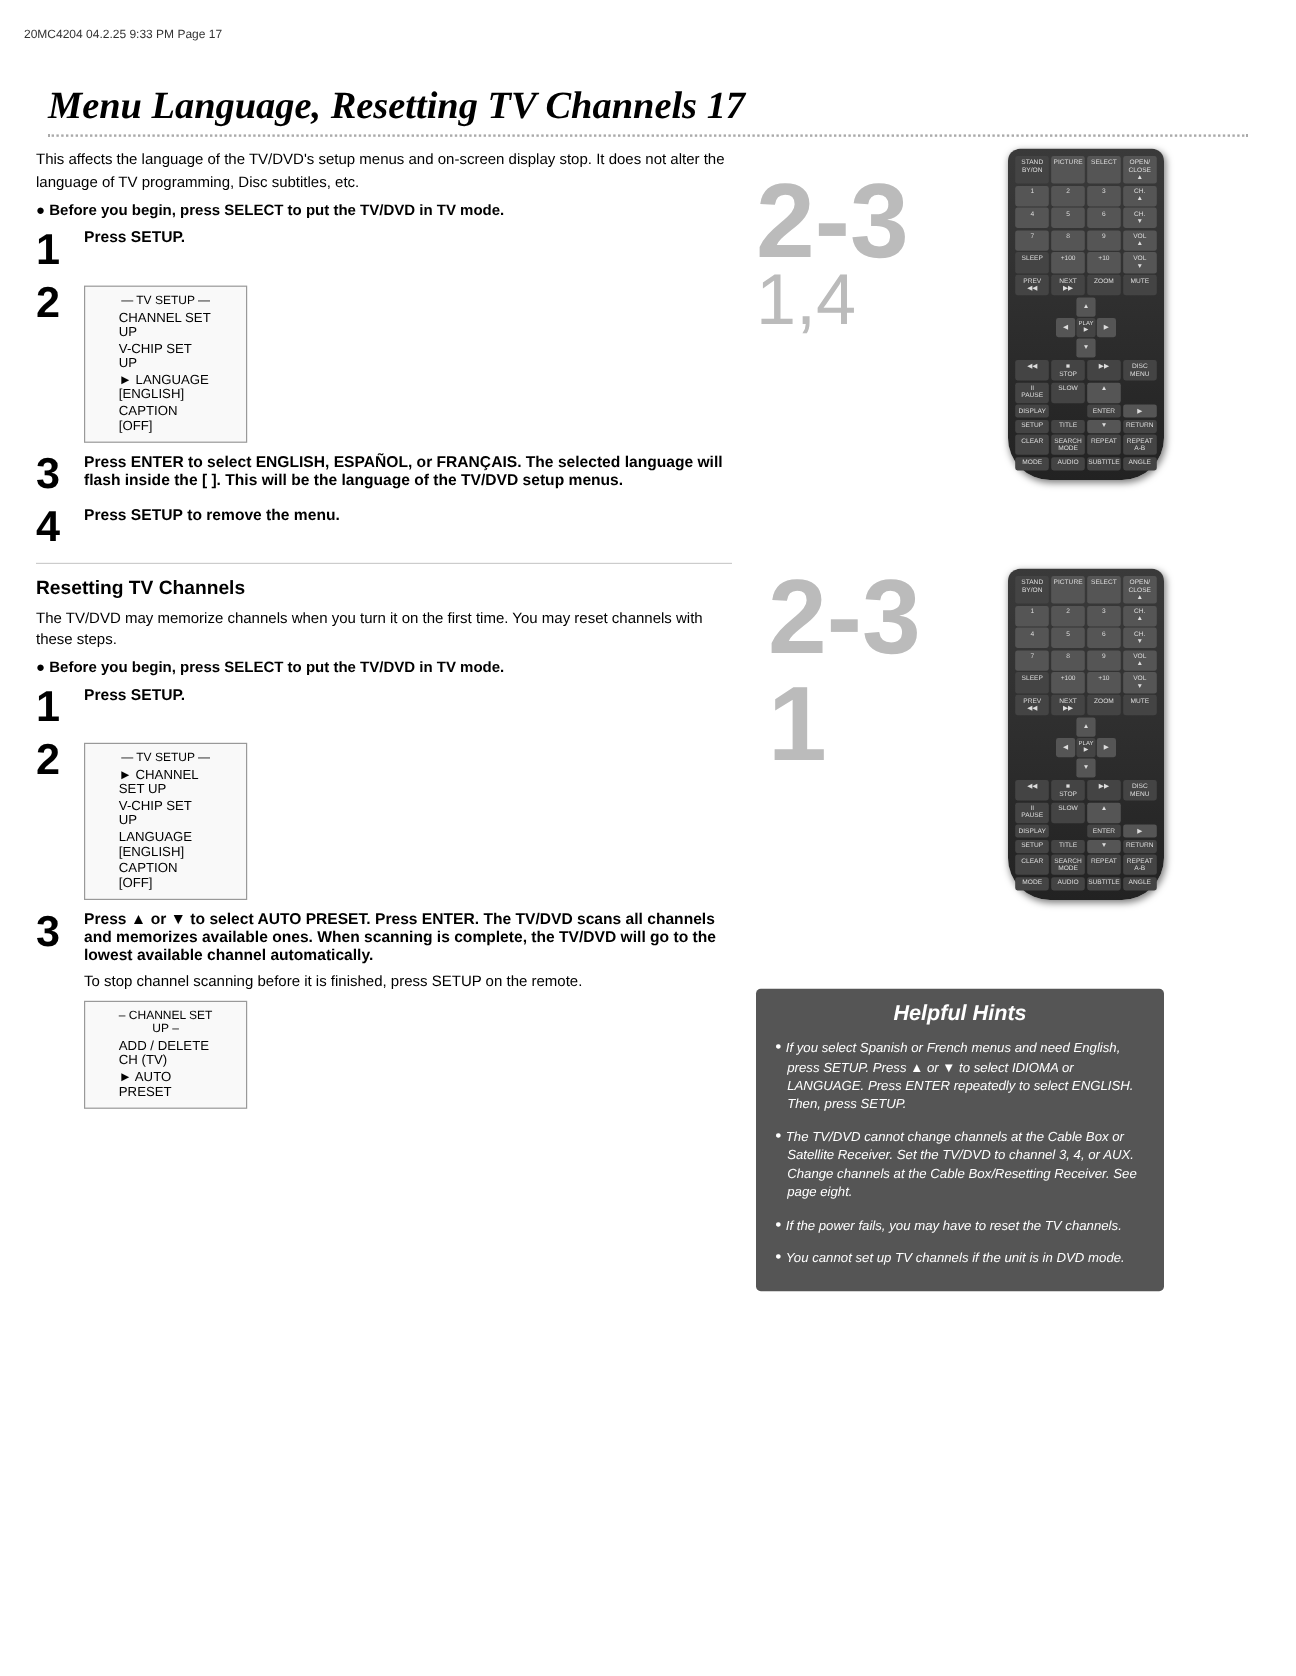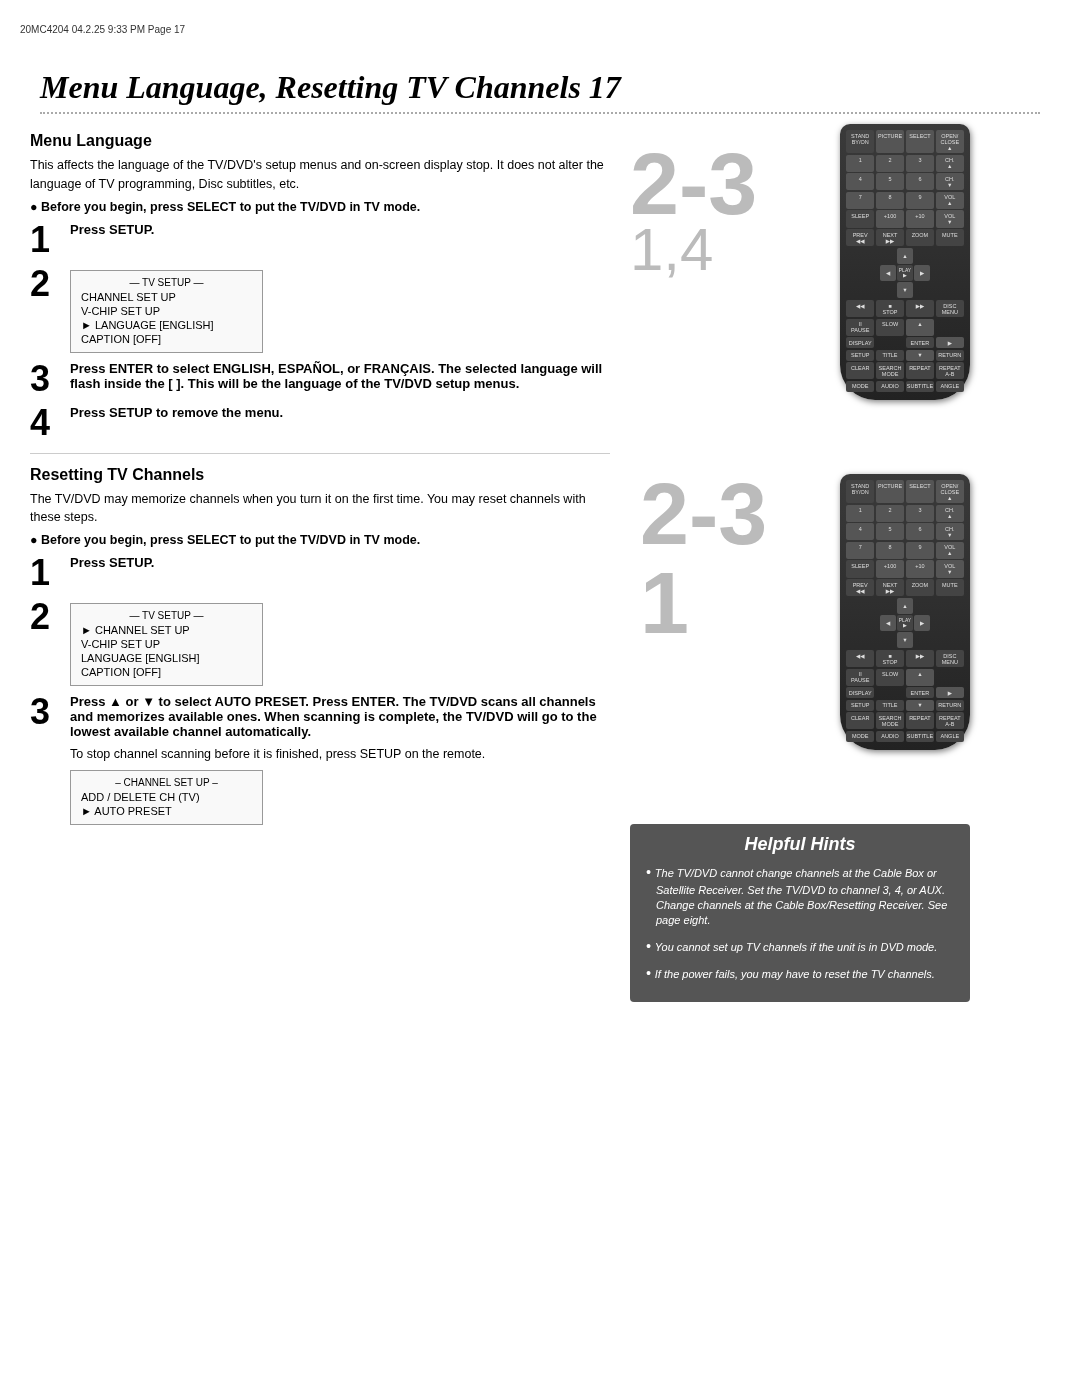"Menu Language" div.section-title { html: <div>Menu Language</div> -> none }
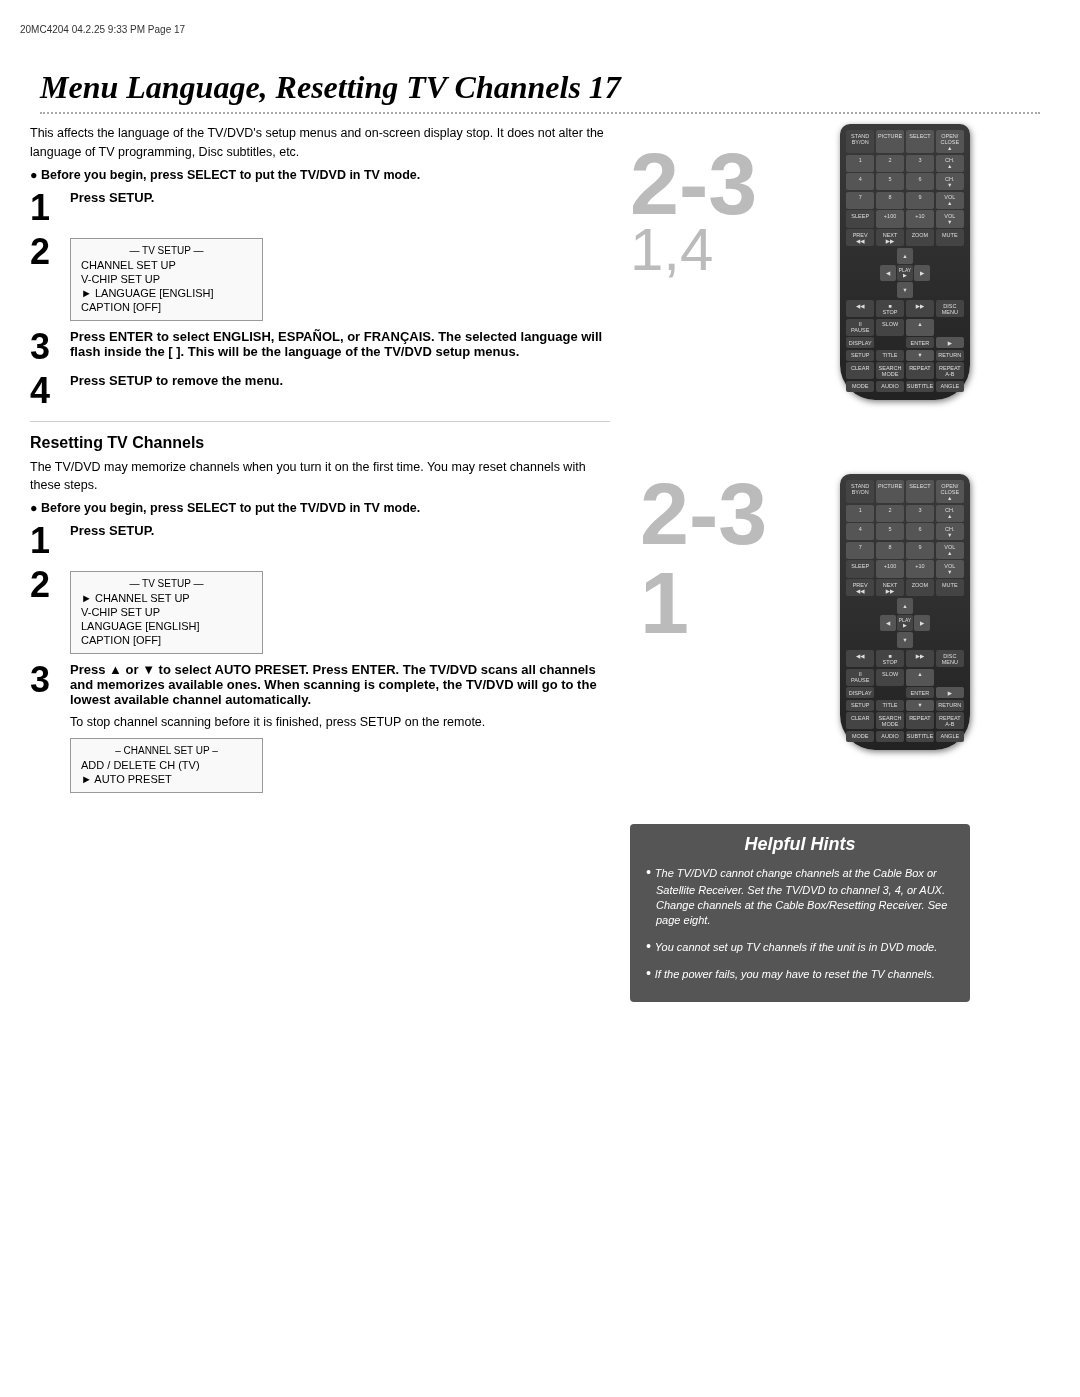"— TV SETUP —" .menu-box { padding: 6px 10px -> 6px 28px; width: 193px -> 136px }
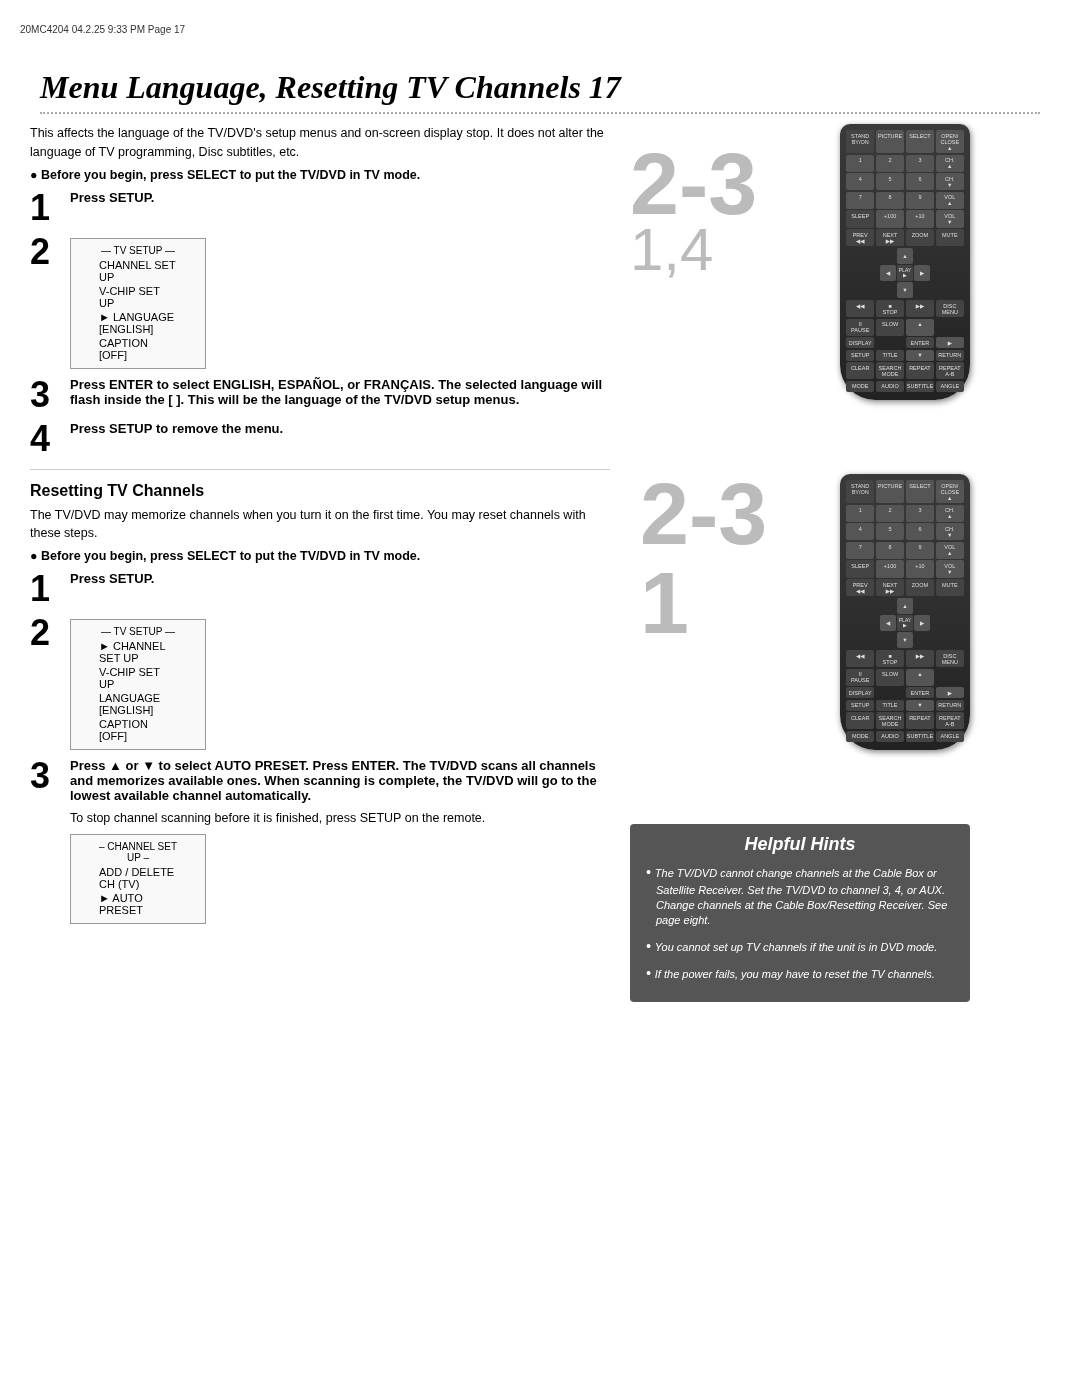"If you select Spanish or" div.hint-item { html: none -> <div> If you select Spanish or French menus and need English, press SETUP. Press ▲ or ▼ to select IDIOMA or LANGUAGE. Press ENTER repeatedly to select ENGLISH. Then, press SETUP. </div> }
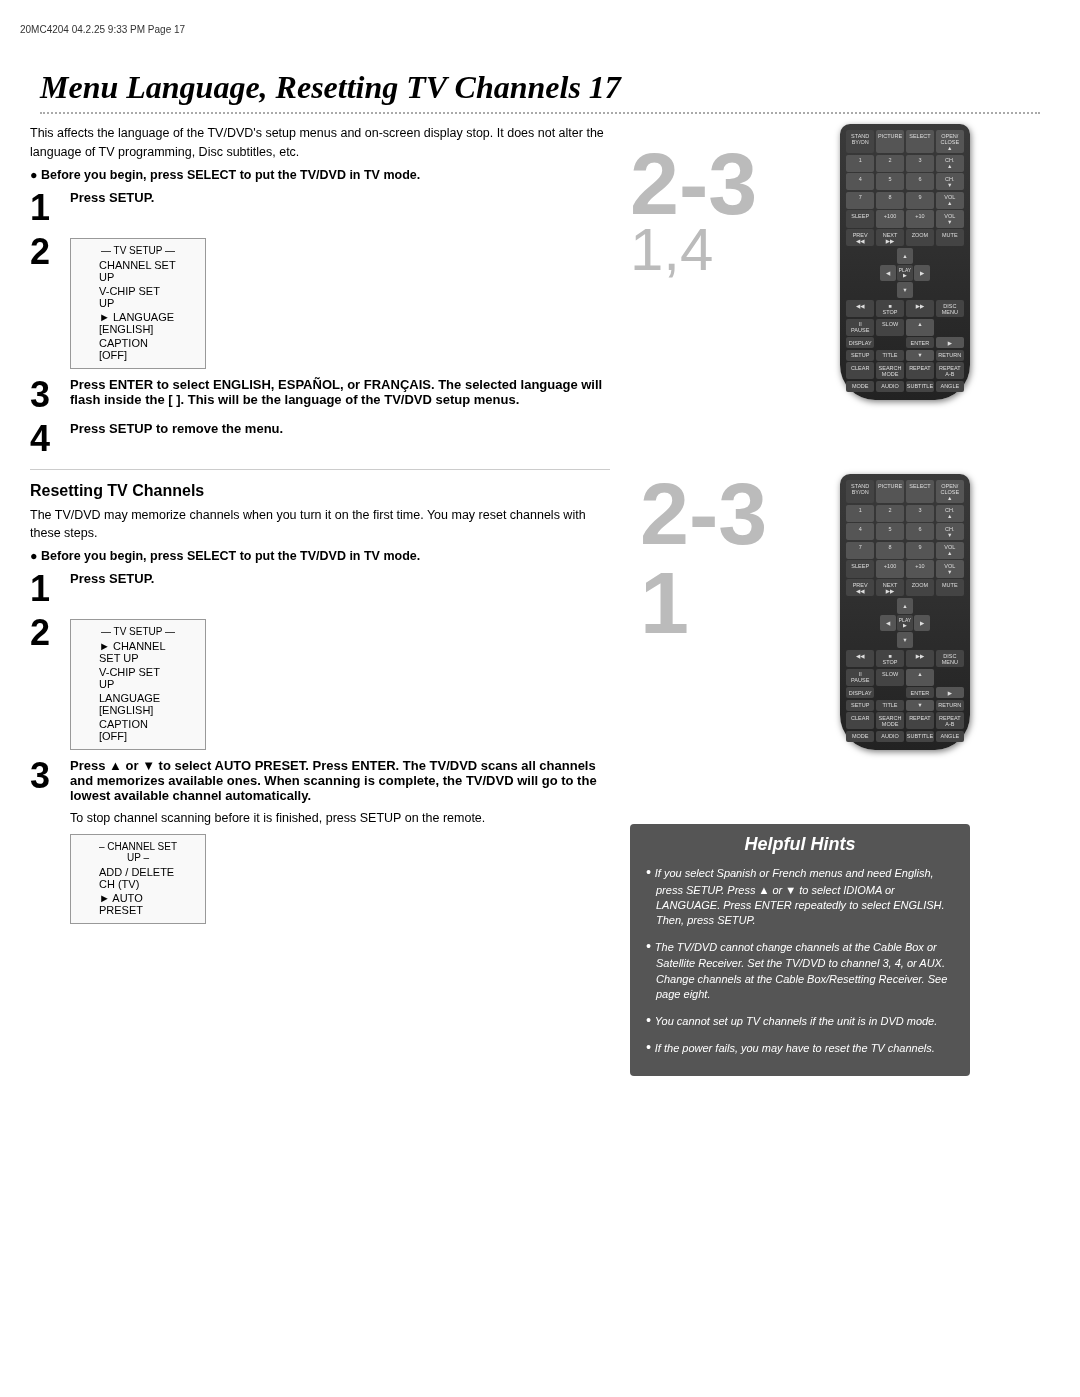"You cannot set up TV" div.hint-item { order: before "If the power fails, you" -> after "If the power fails, you" }
